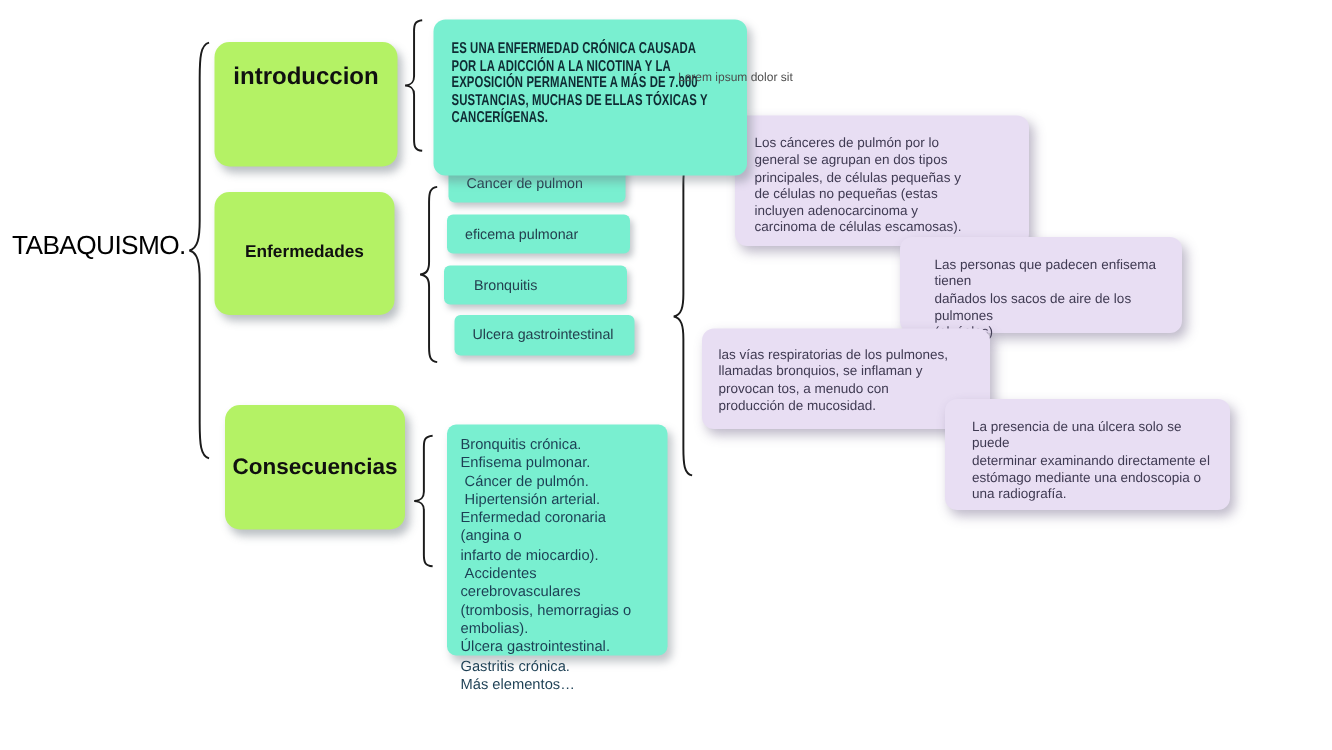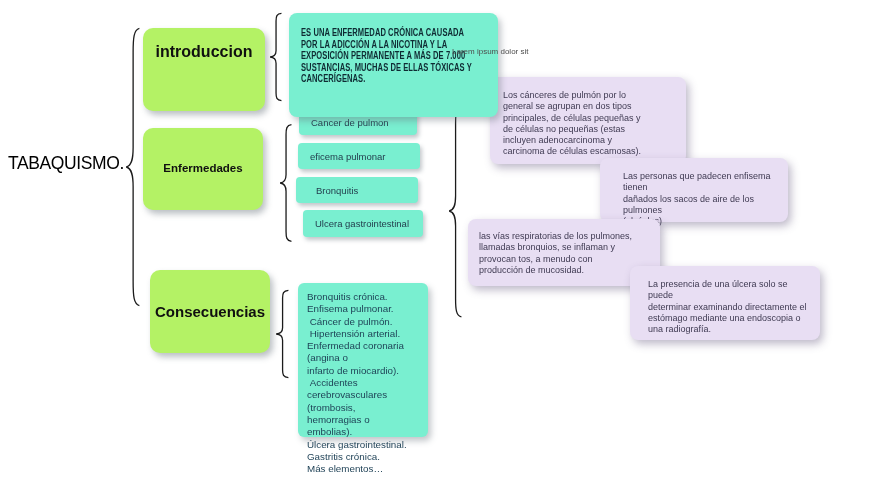"Bronquitis crónica." .conseq-note { width: 130px -> 147px }
